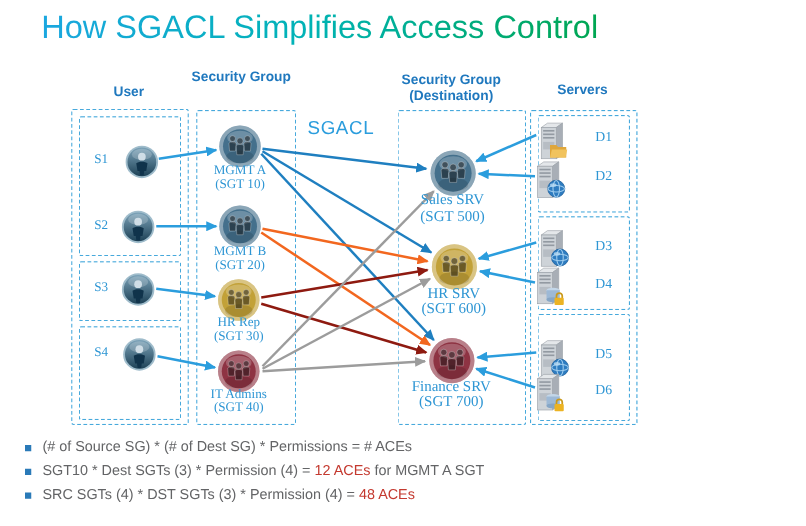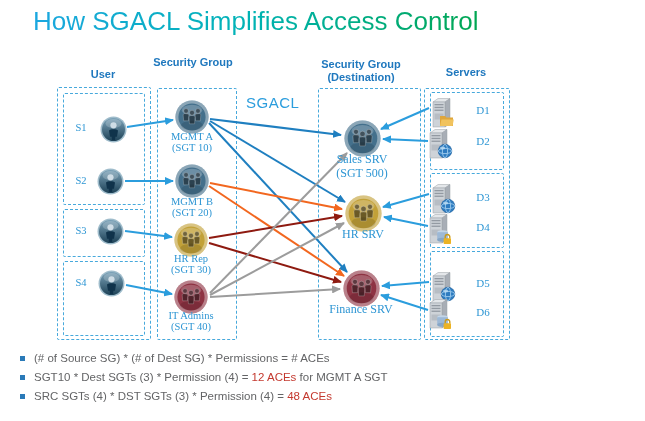"(SGT 600)" div.lbl { html: none -> <div>(SGT 600)</div> }
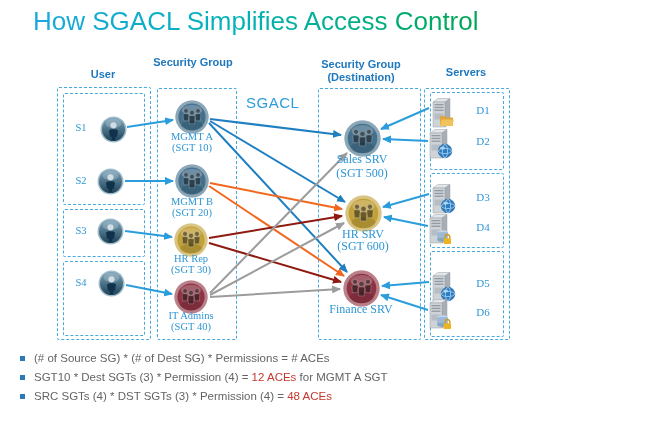"(SGT 700)" div.lbl { html: none -> <div>(SGT 700)</div> }
